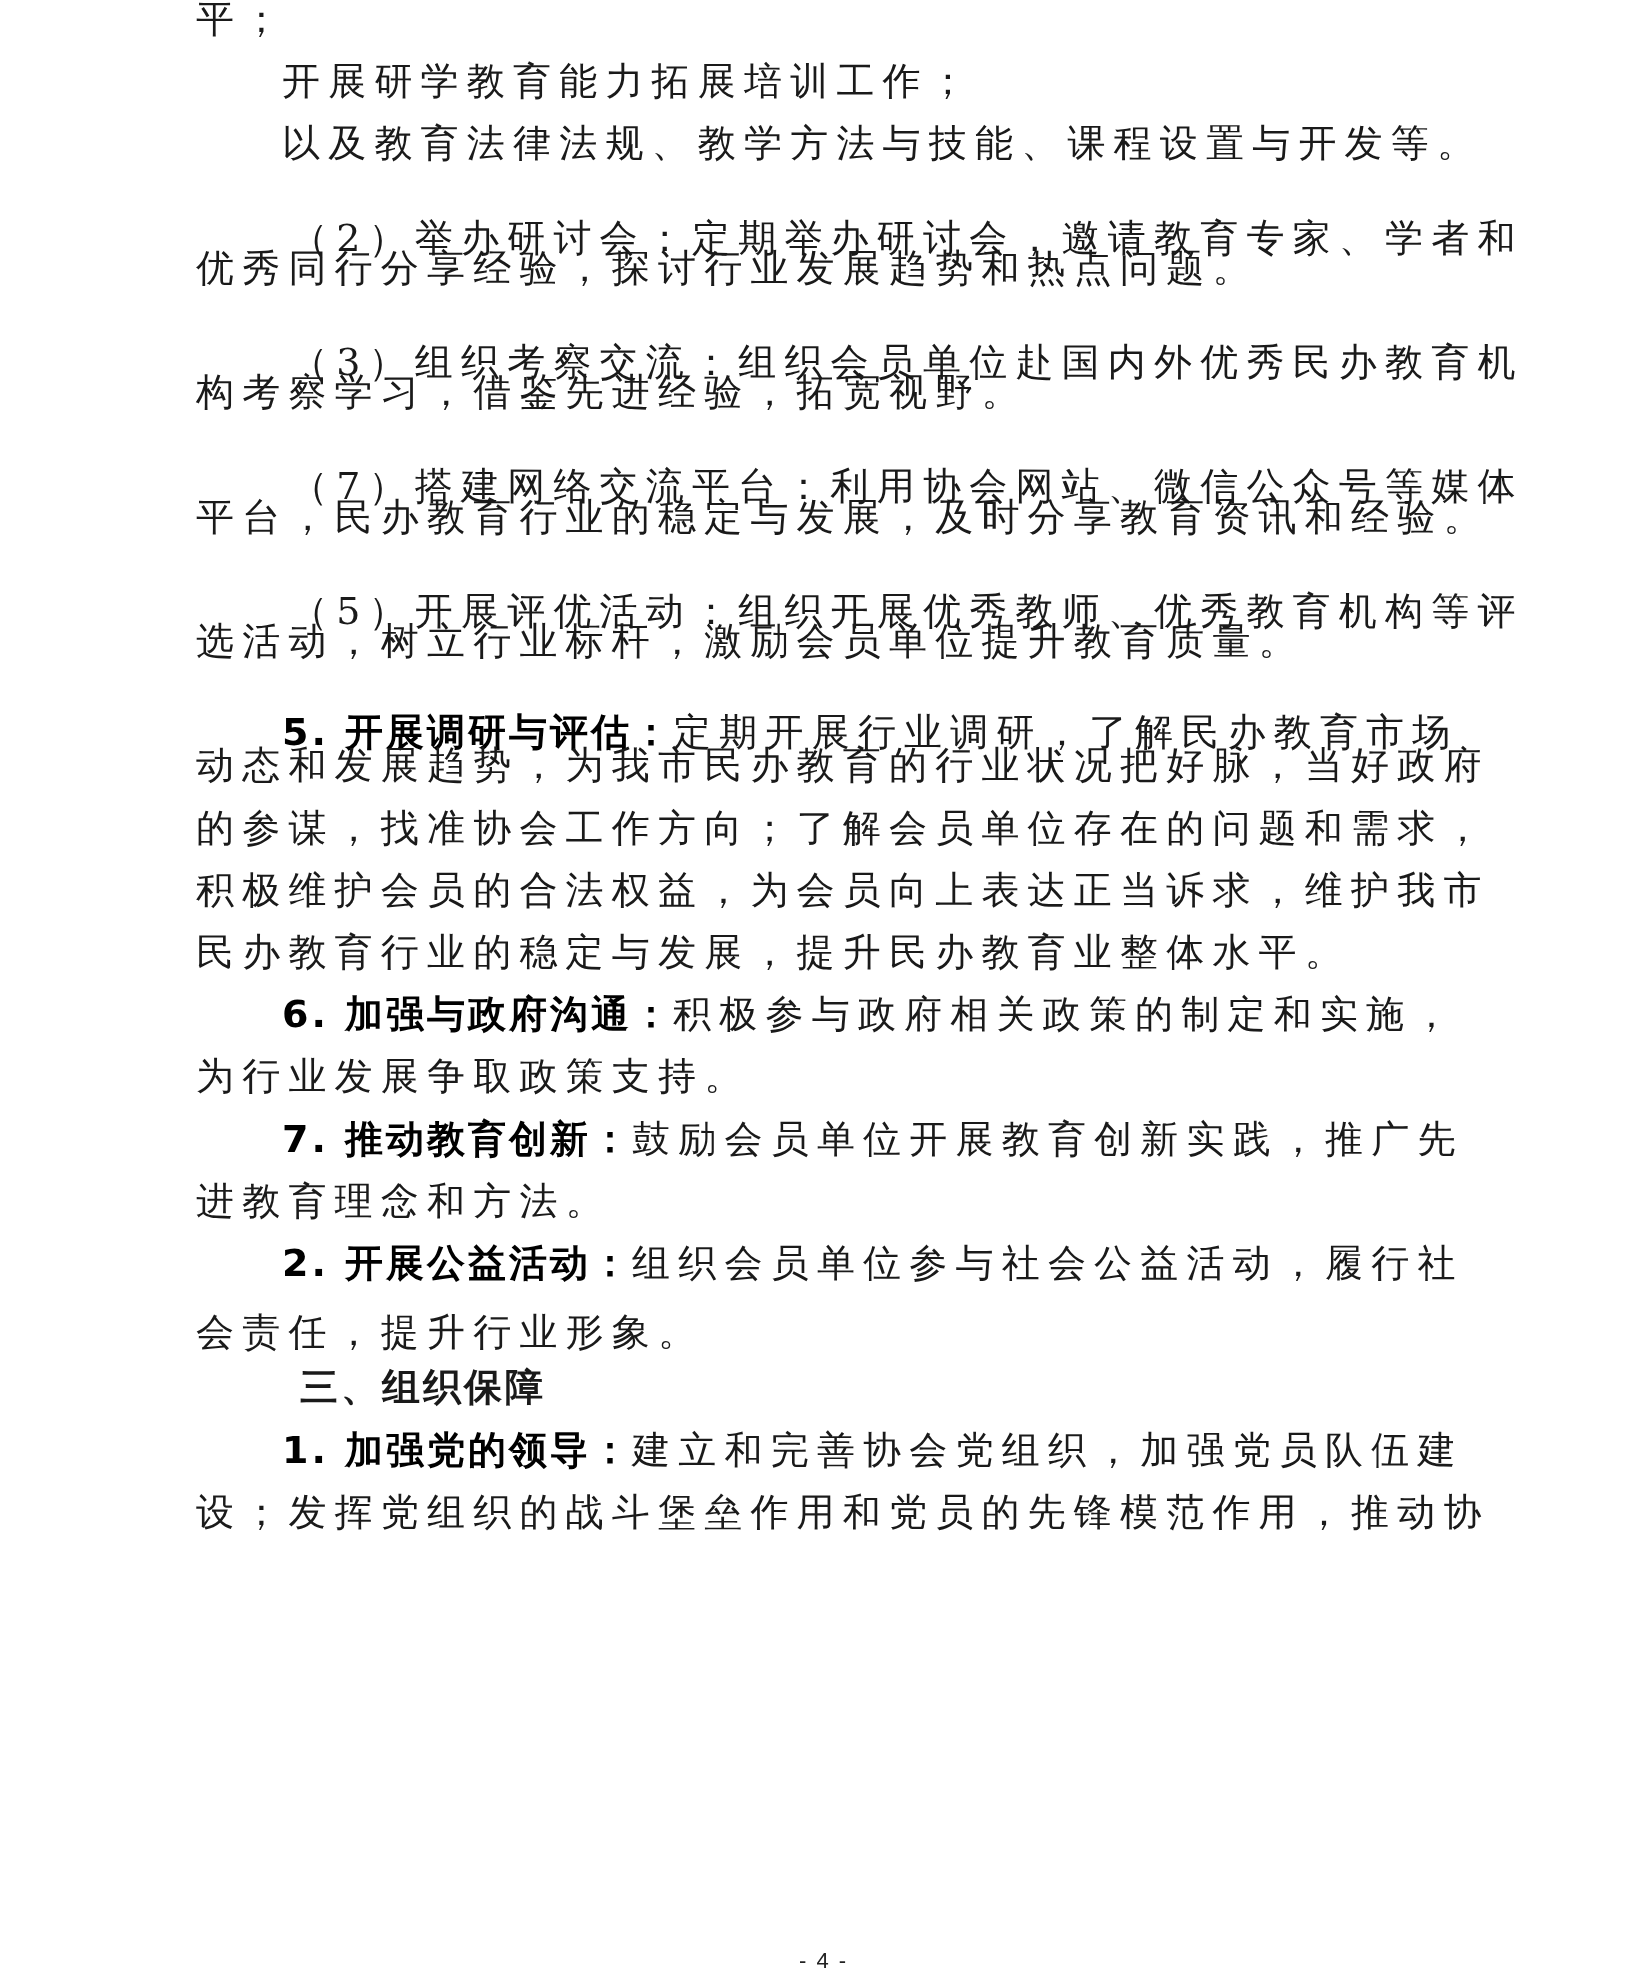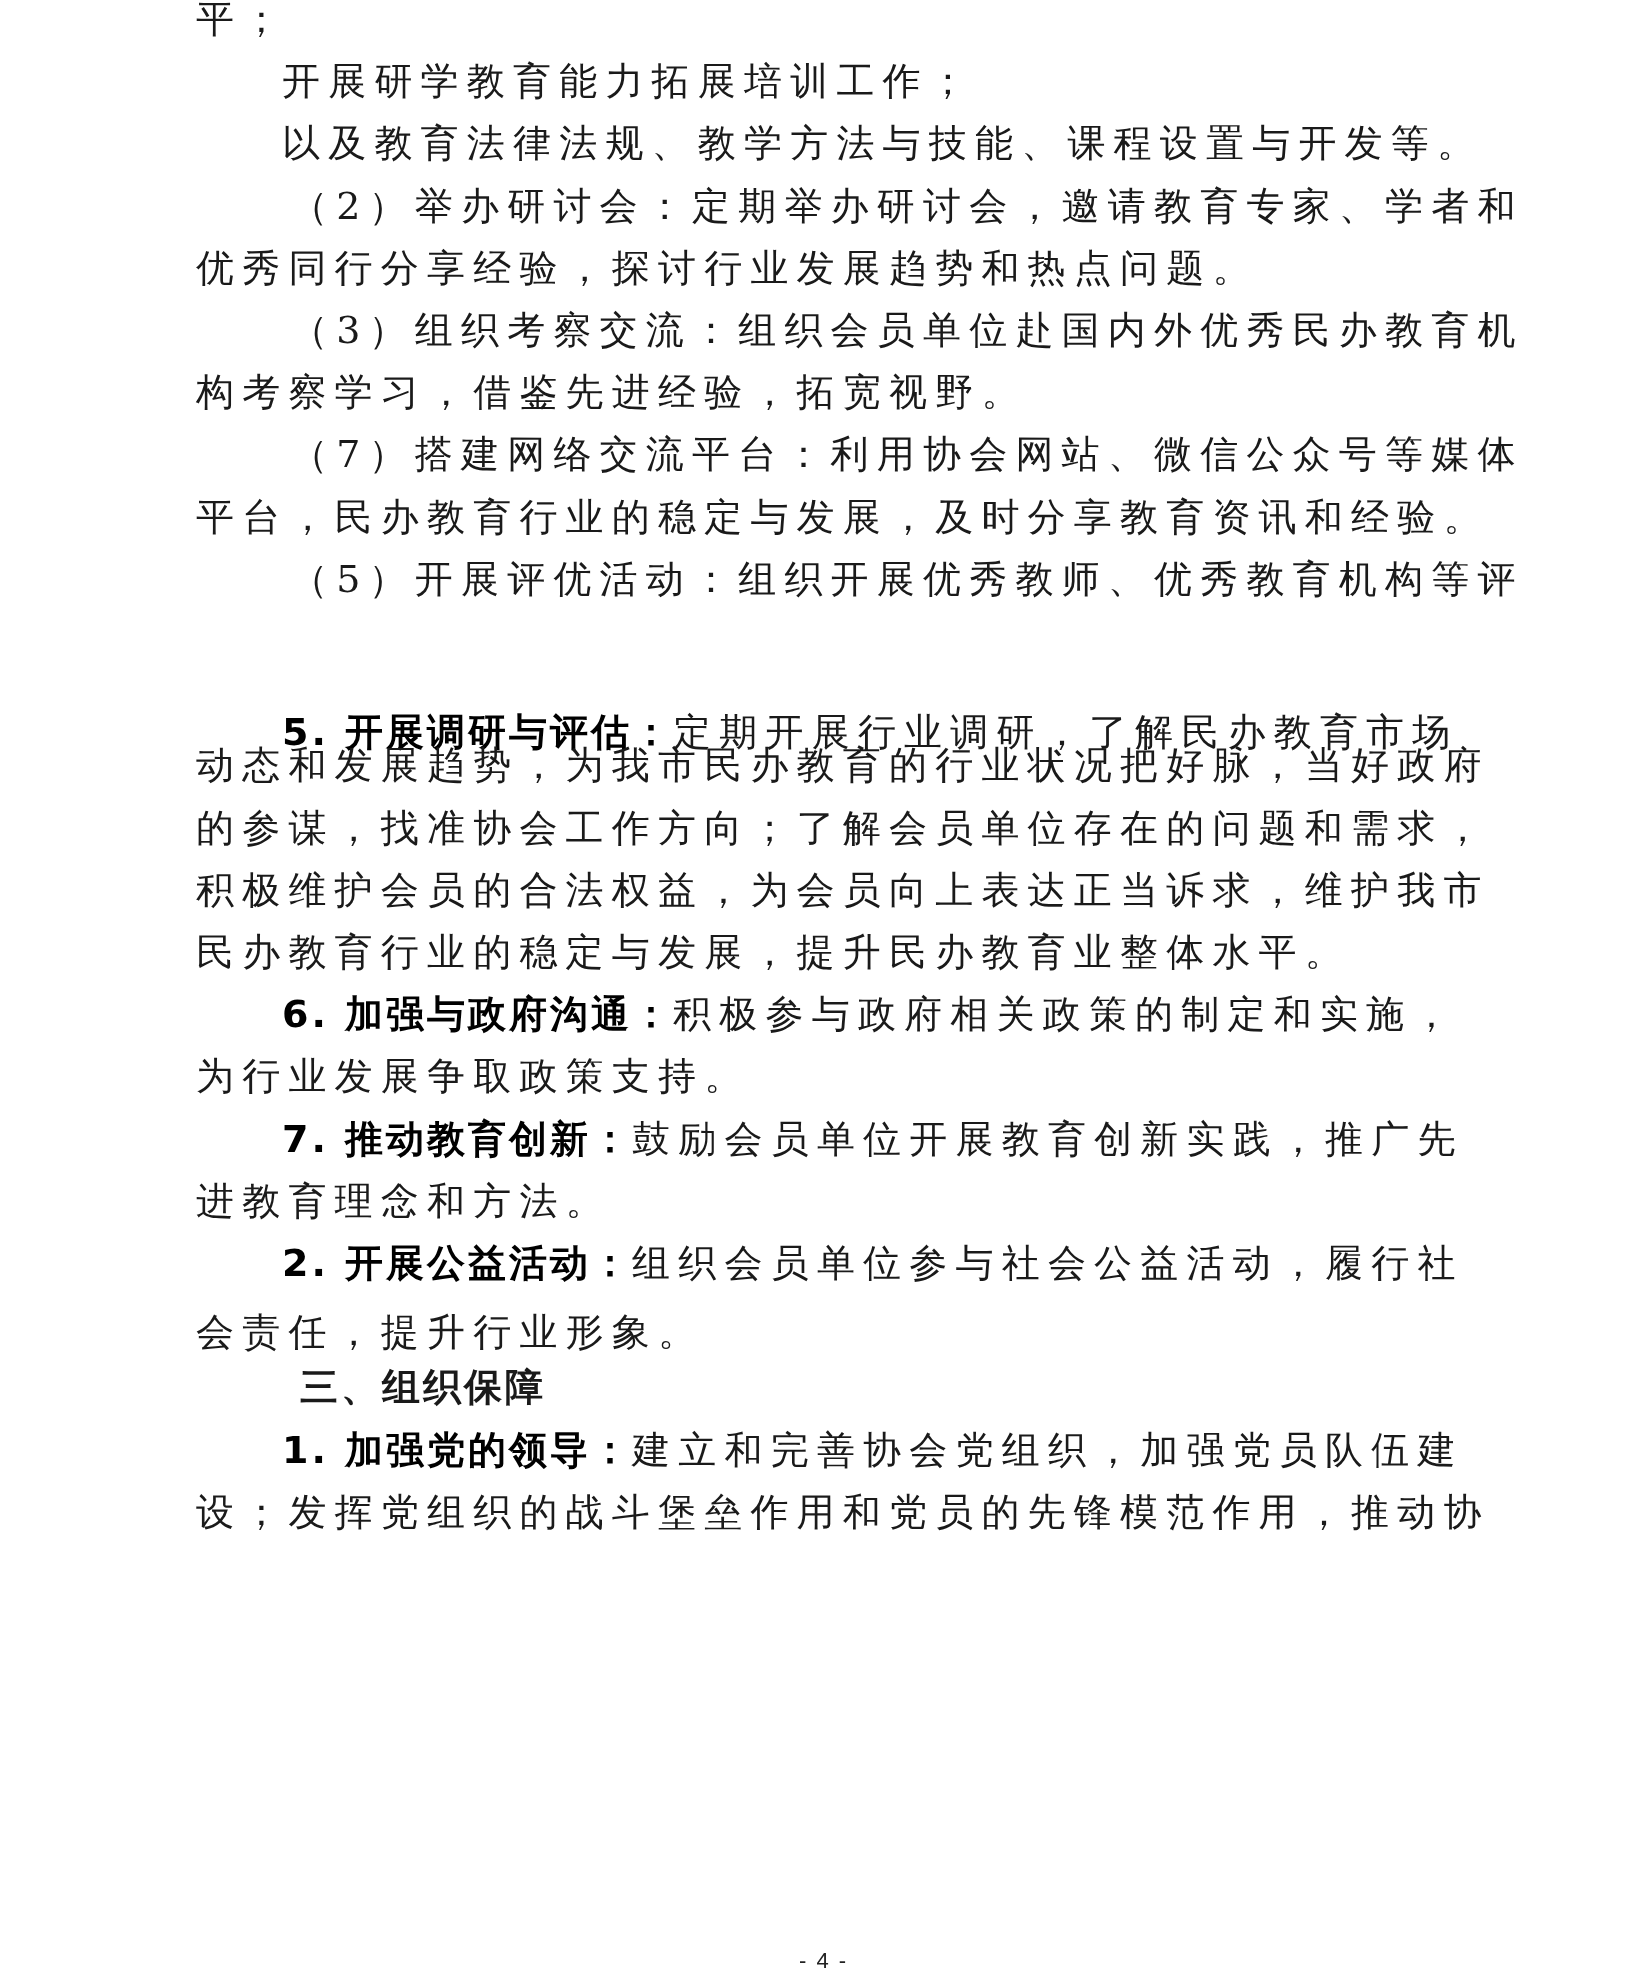"（2）举办研讨会：定期举办研讨会，邀请教育专家、学者和" .indent-paren { margin-top: none -> 32px }
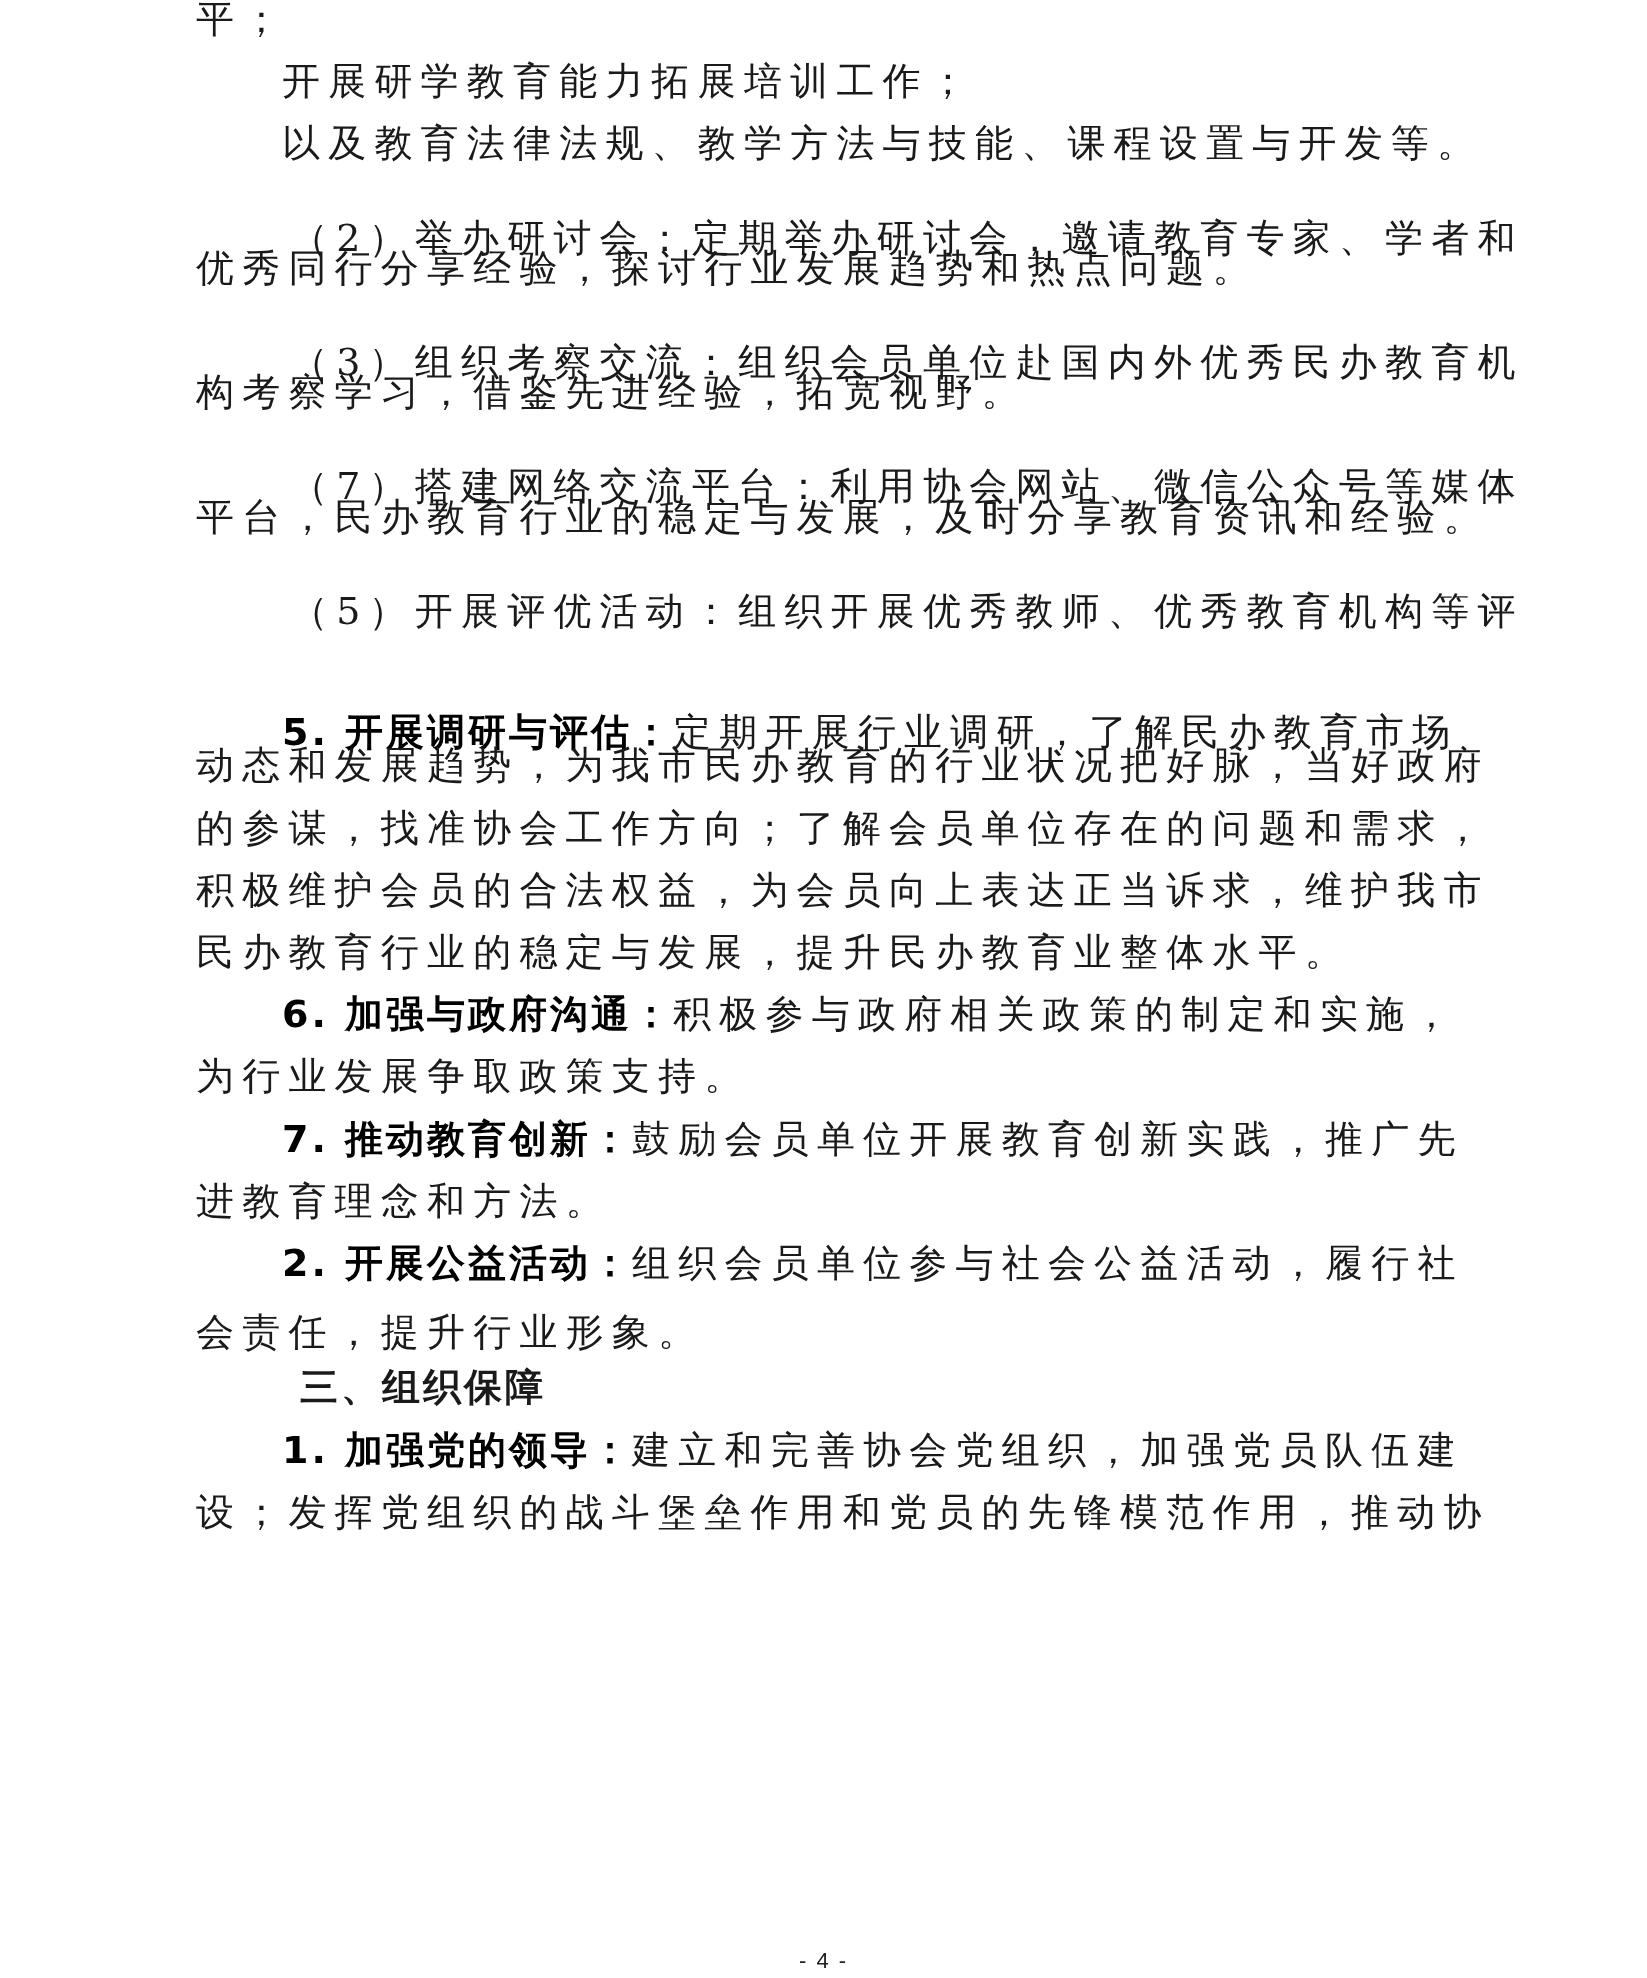"选活动，树立行业标杆，激励会员单位提升教育质量。" div.line { html: none -> <div>选活动，树立行业标杆，激励会员单位提升教育质量。</div> }
